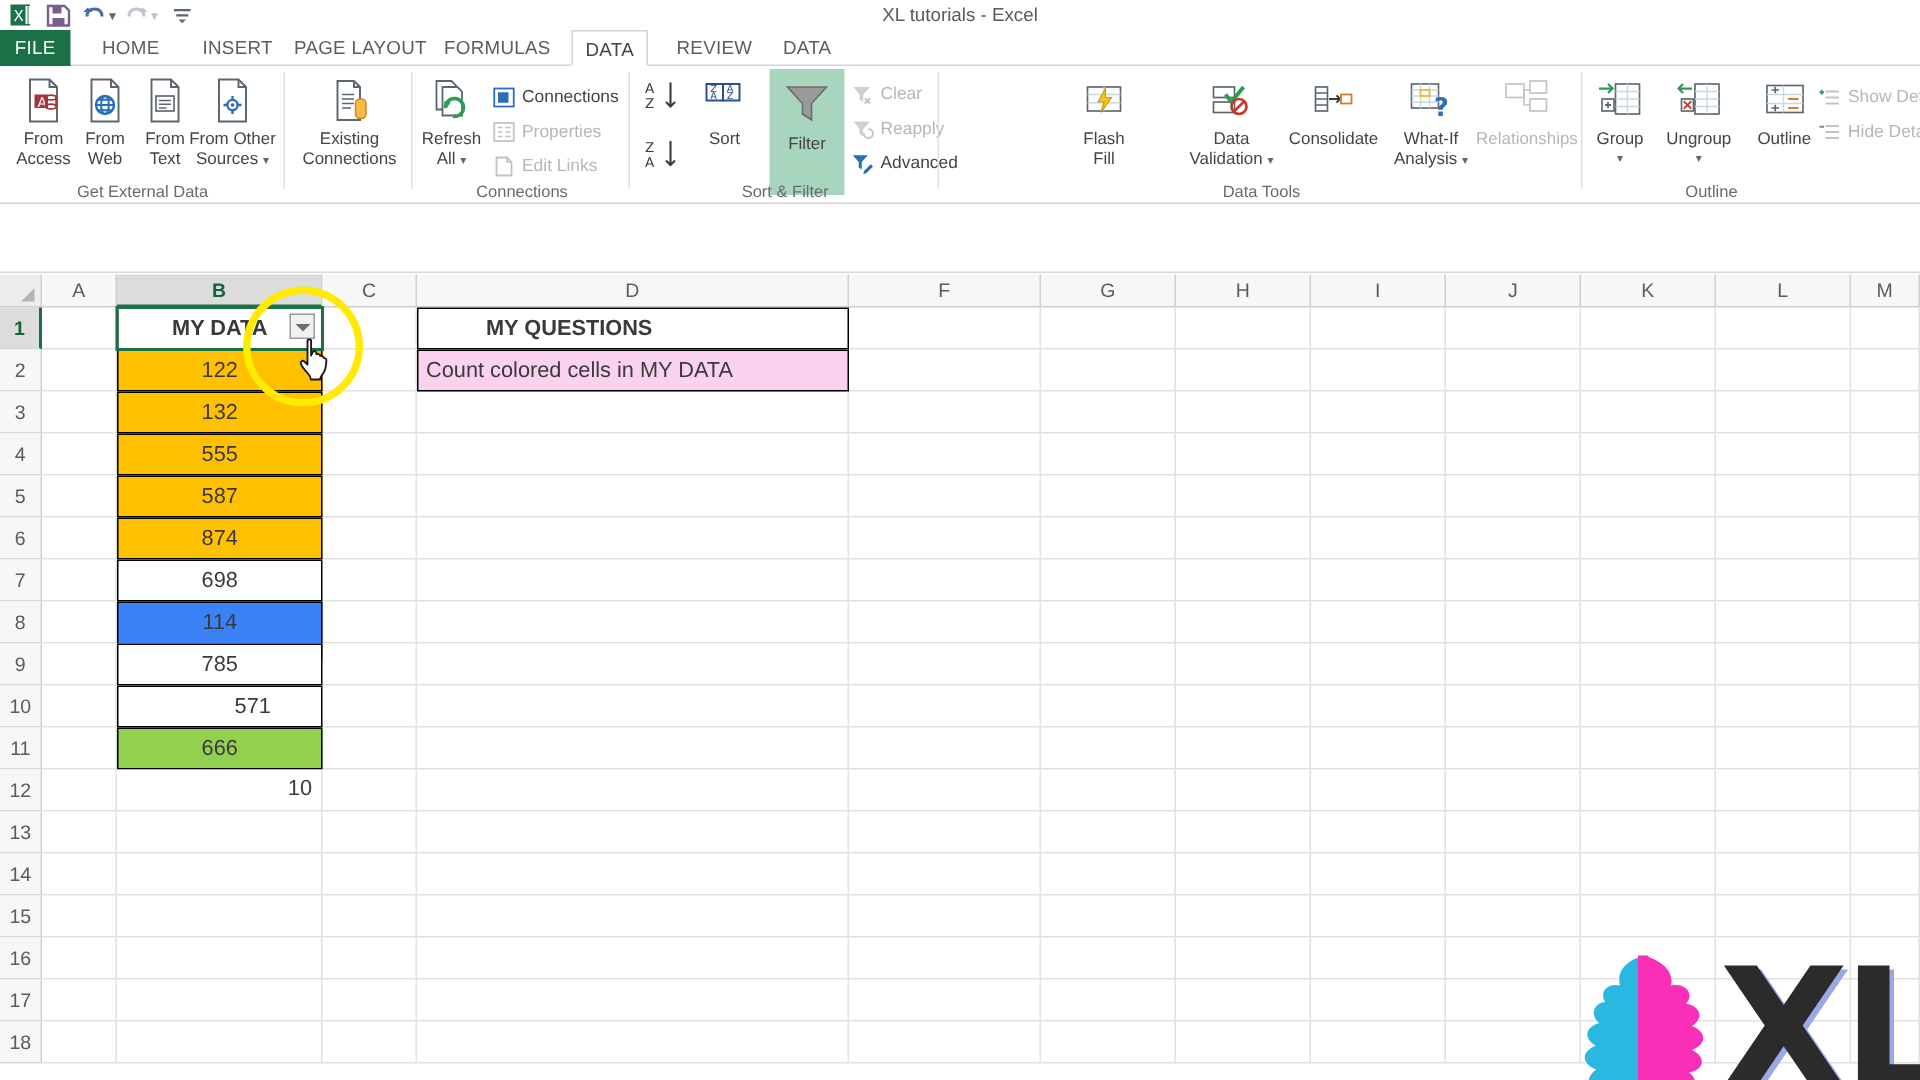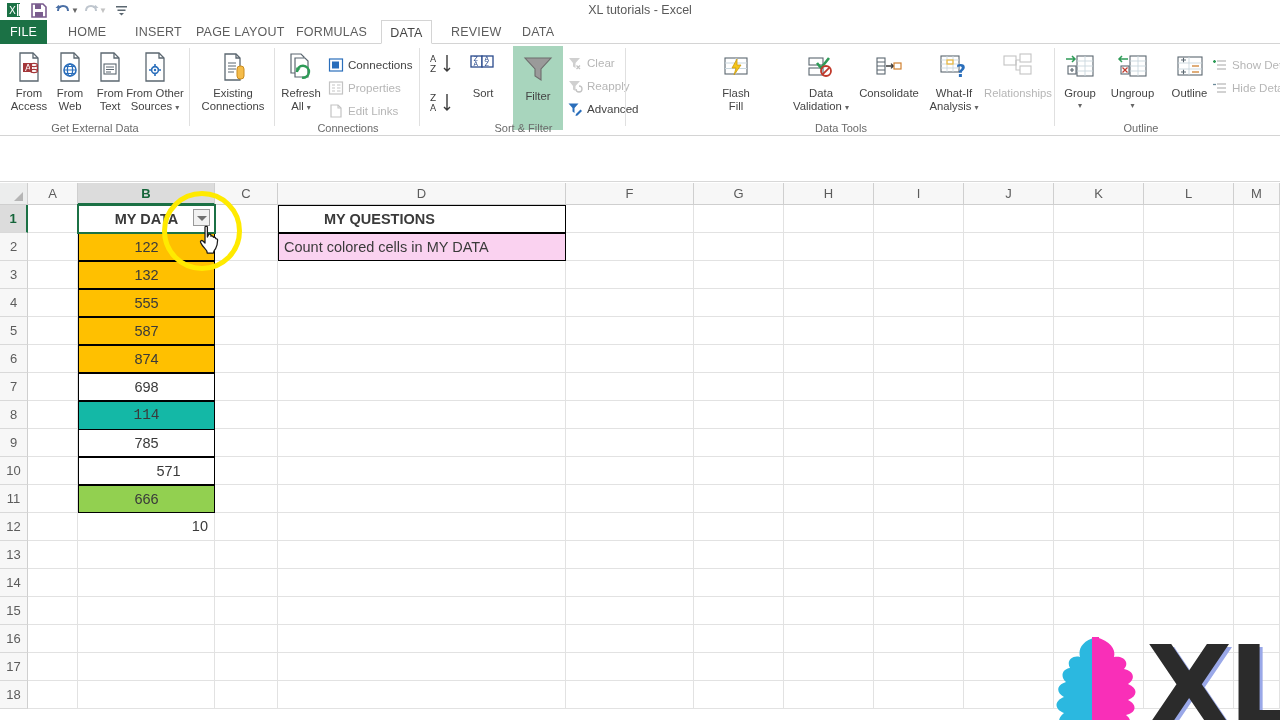"114" div.cell { background: #14b8a6 -> #3b82f6; font-family: Liberation Mono, monospace -> none }
